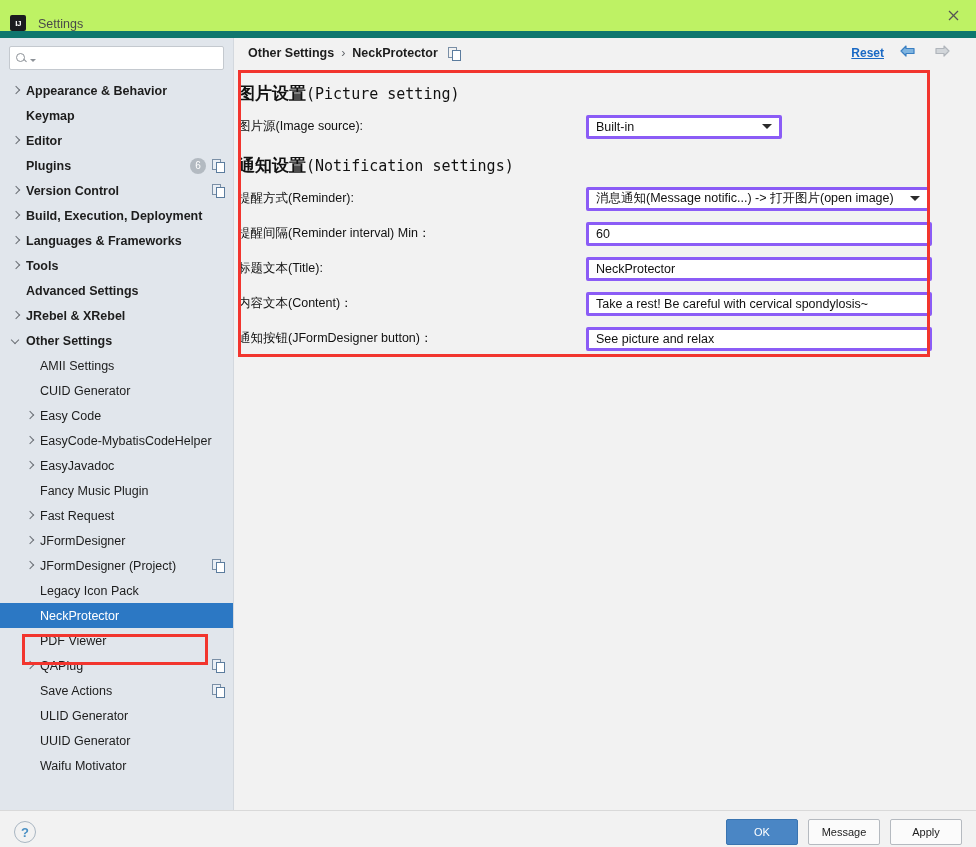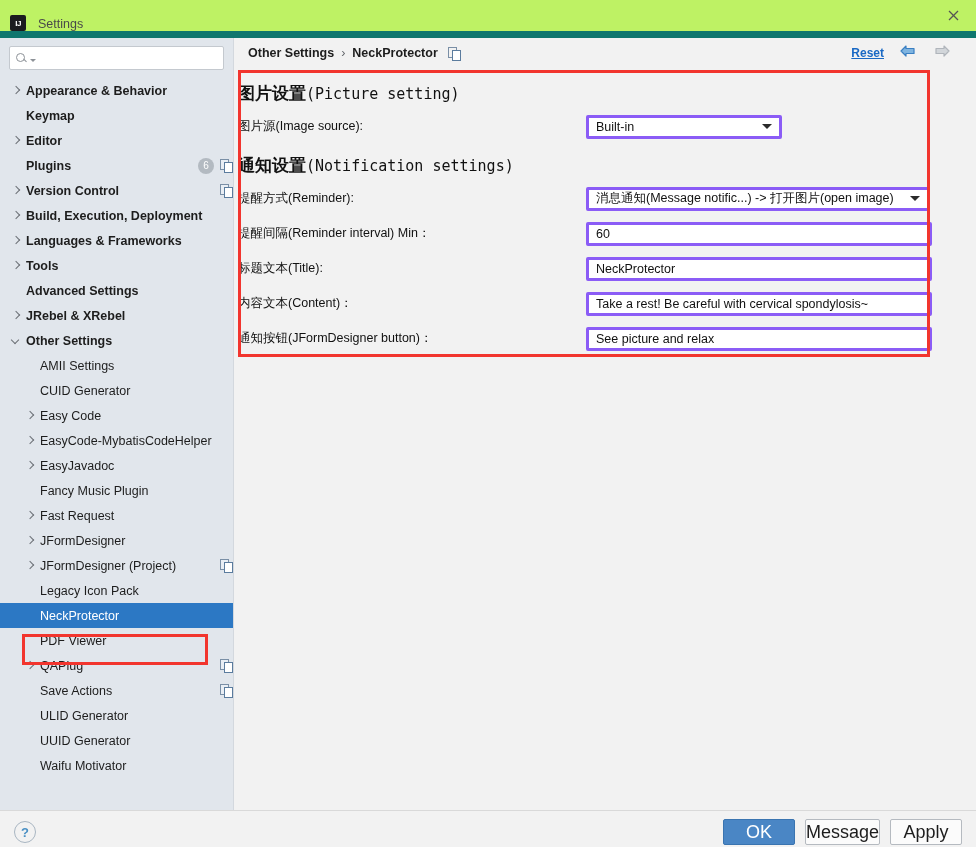"Appearance & Behavior" .tree-row { padding-right: none -> 8px }
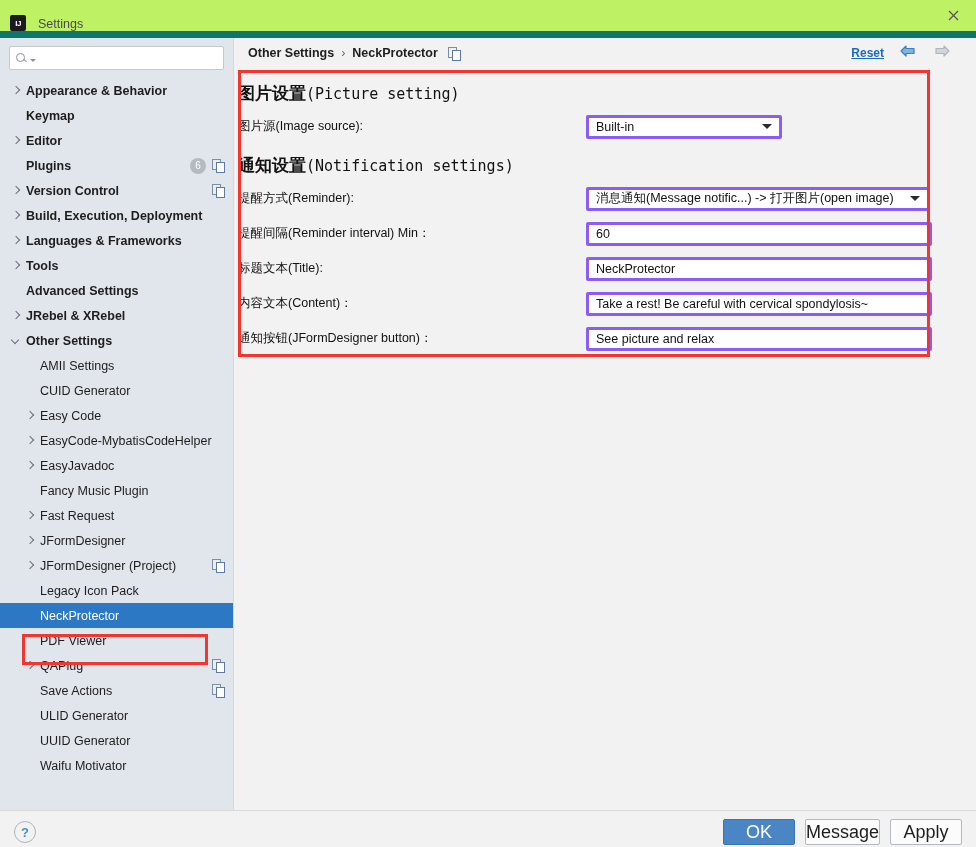"OK" .btn { font-size: 18px -> 11px }
